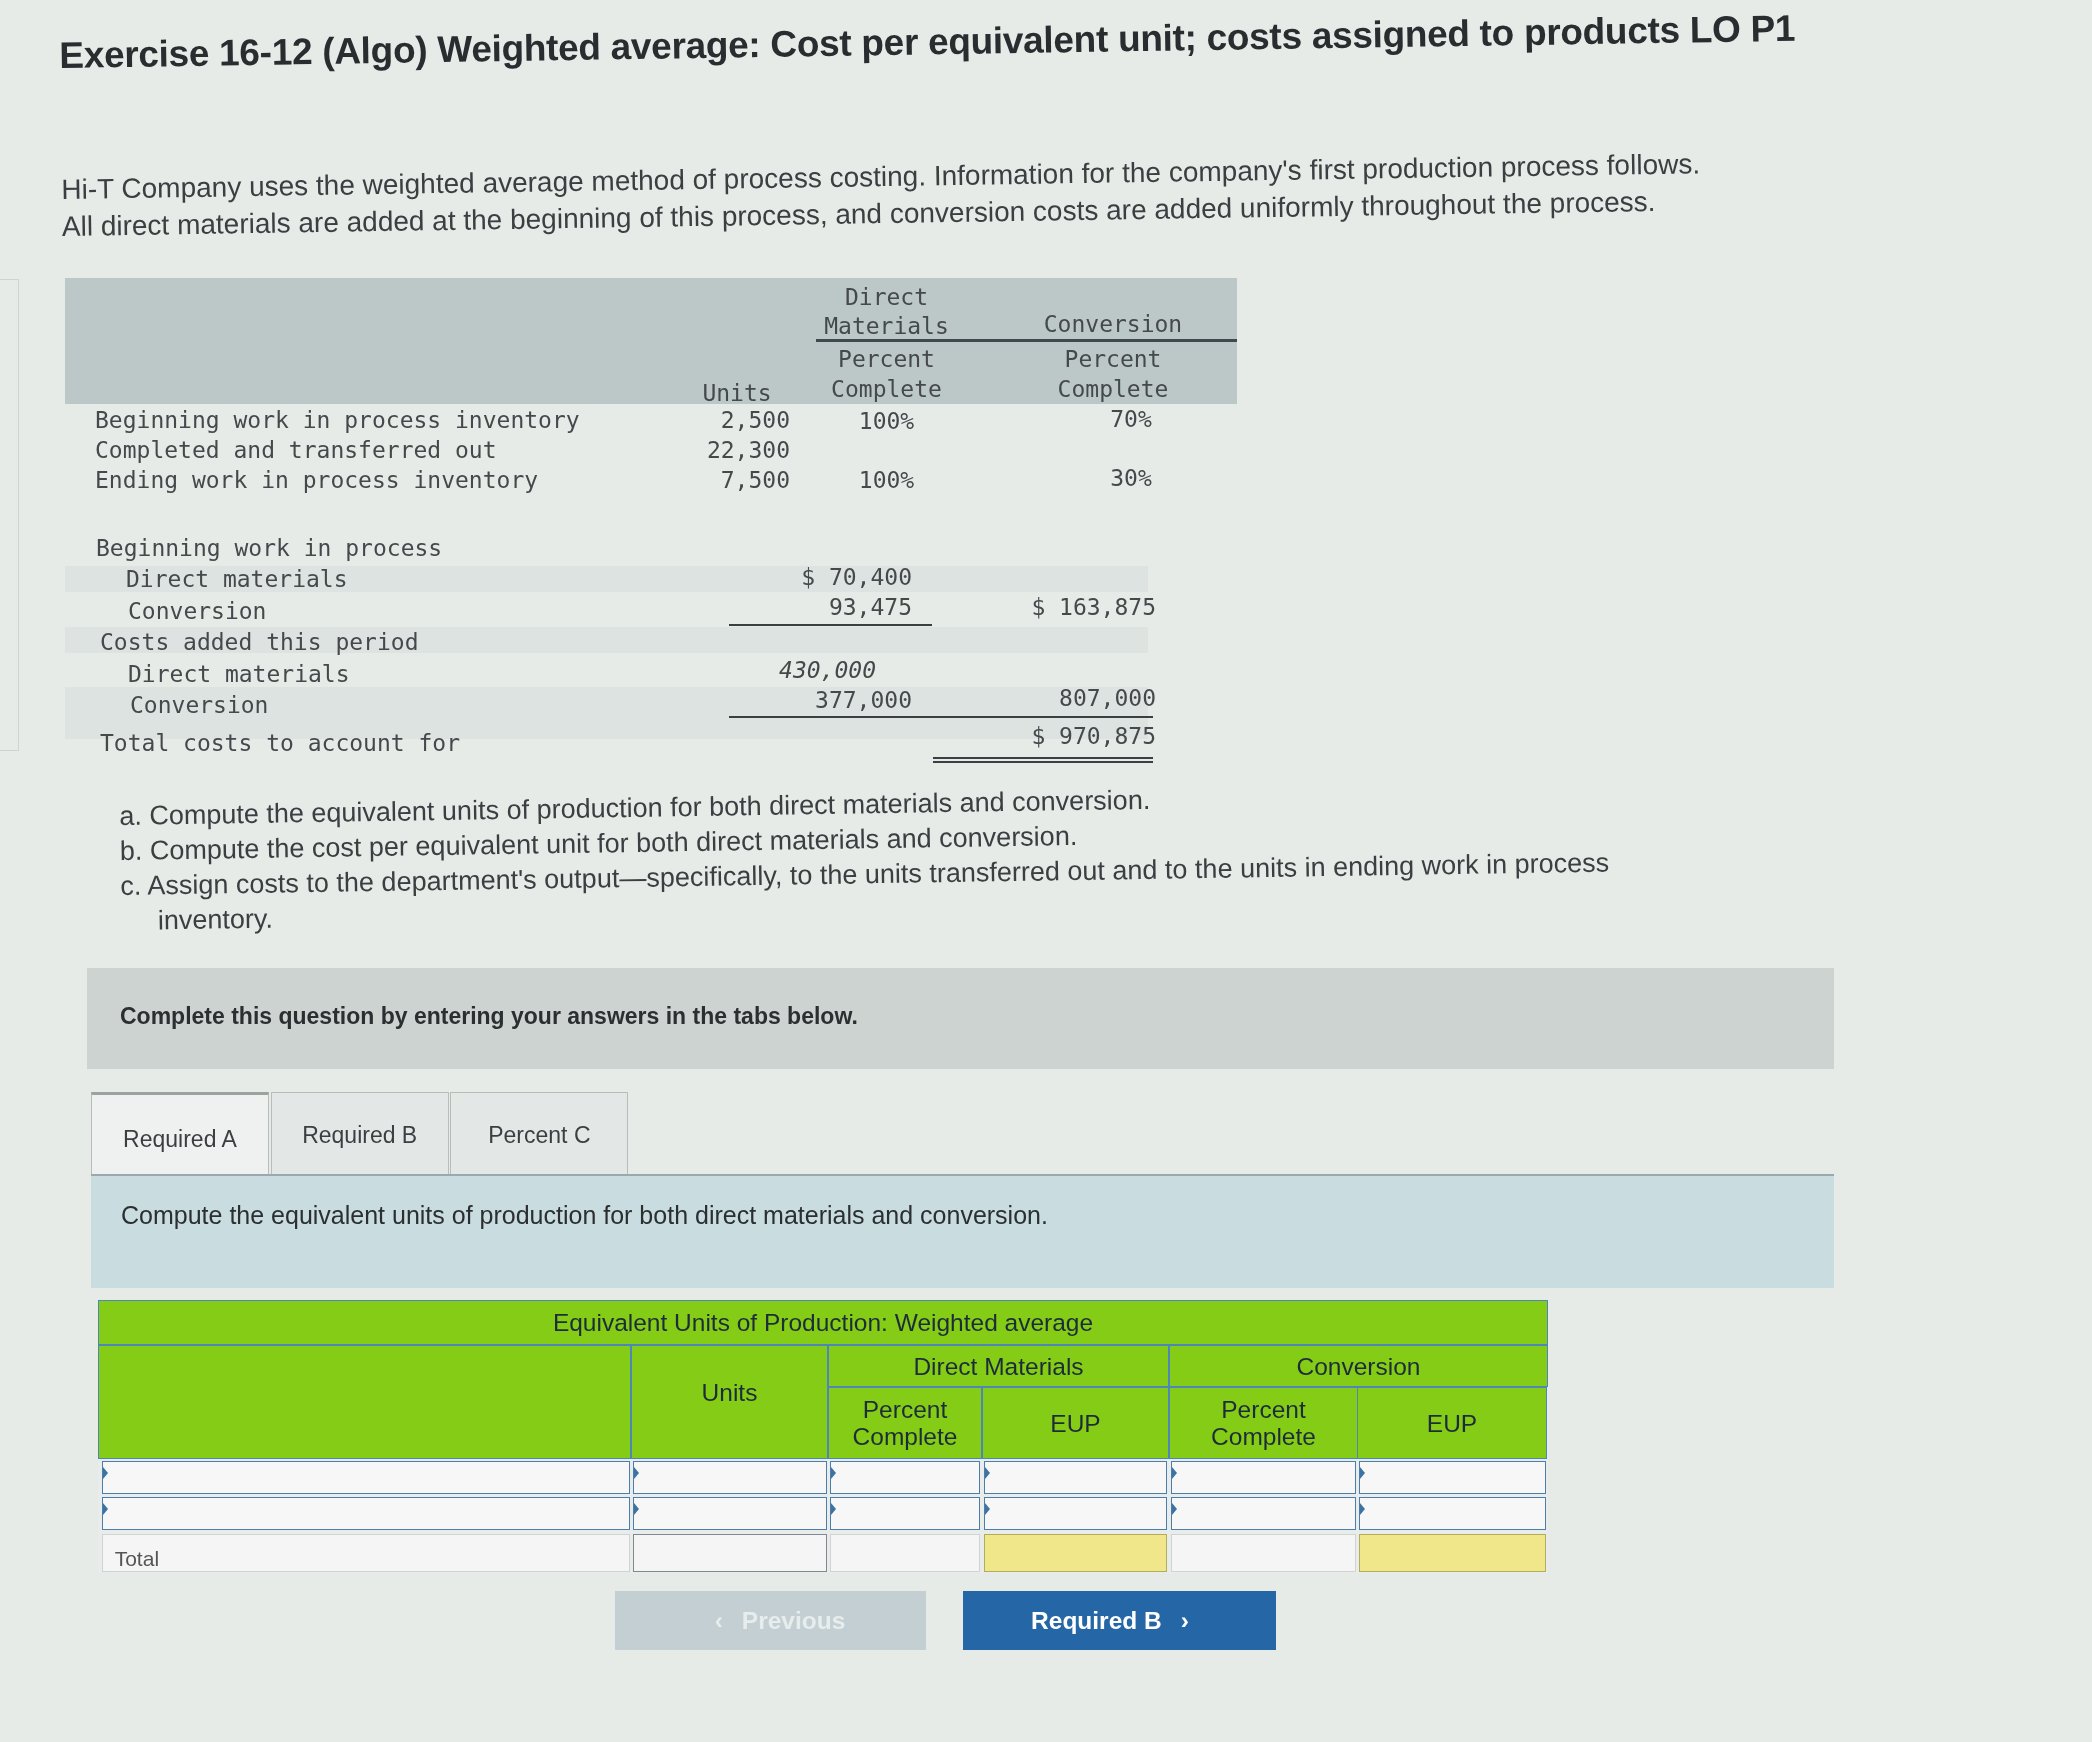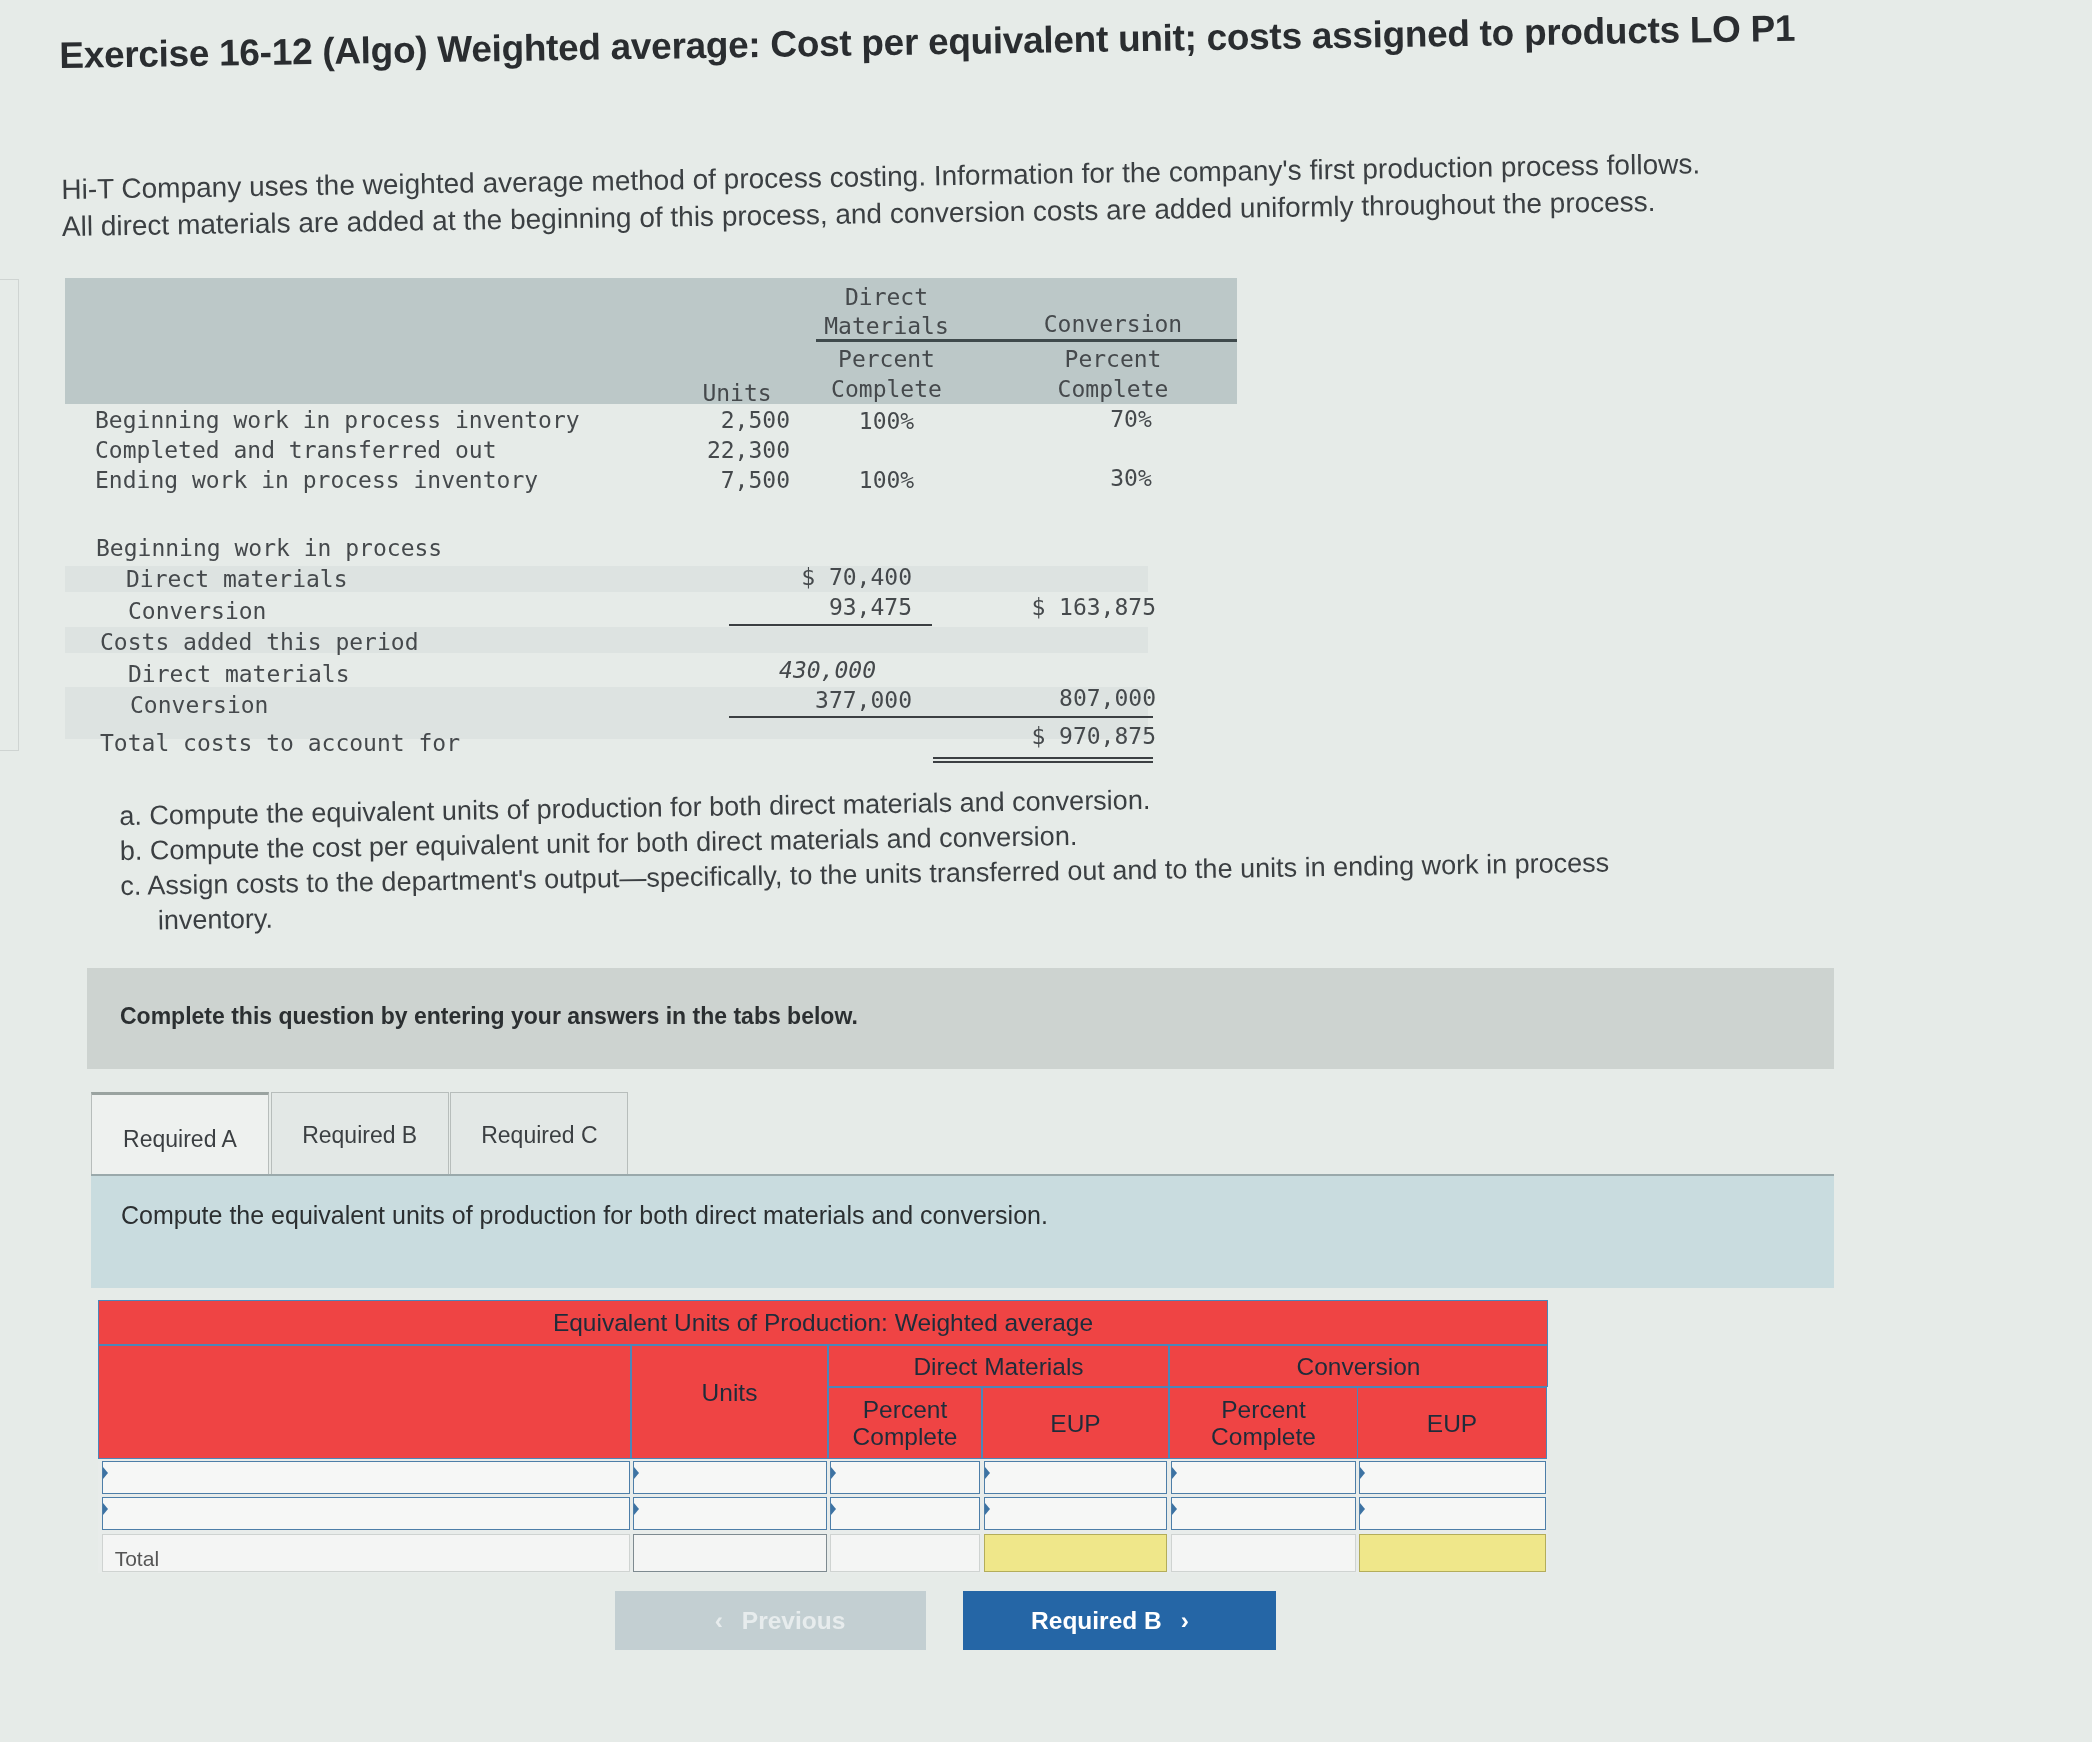"Required C" div.tab { text: Required -> Percent }
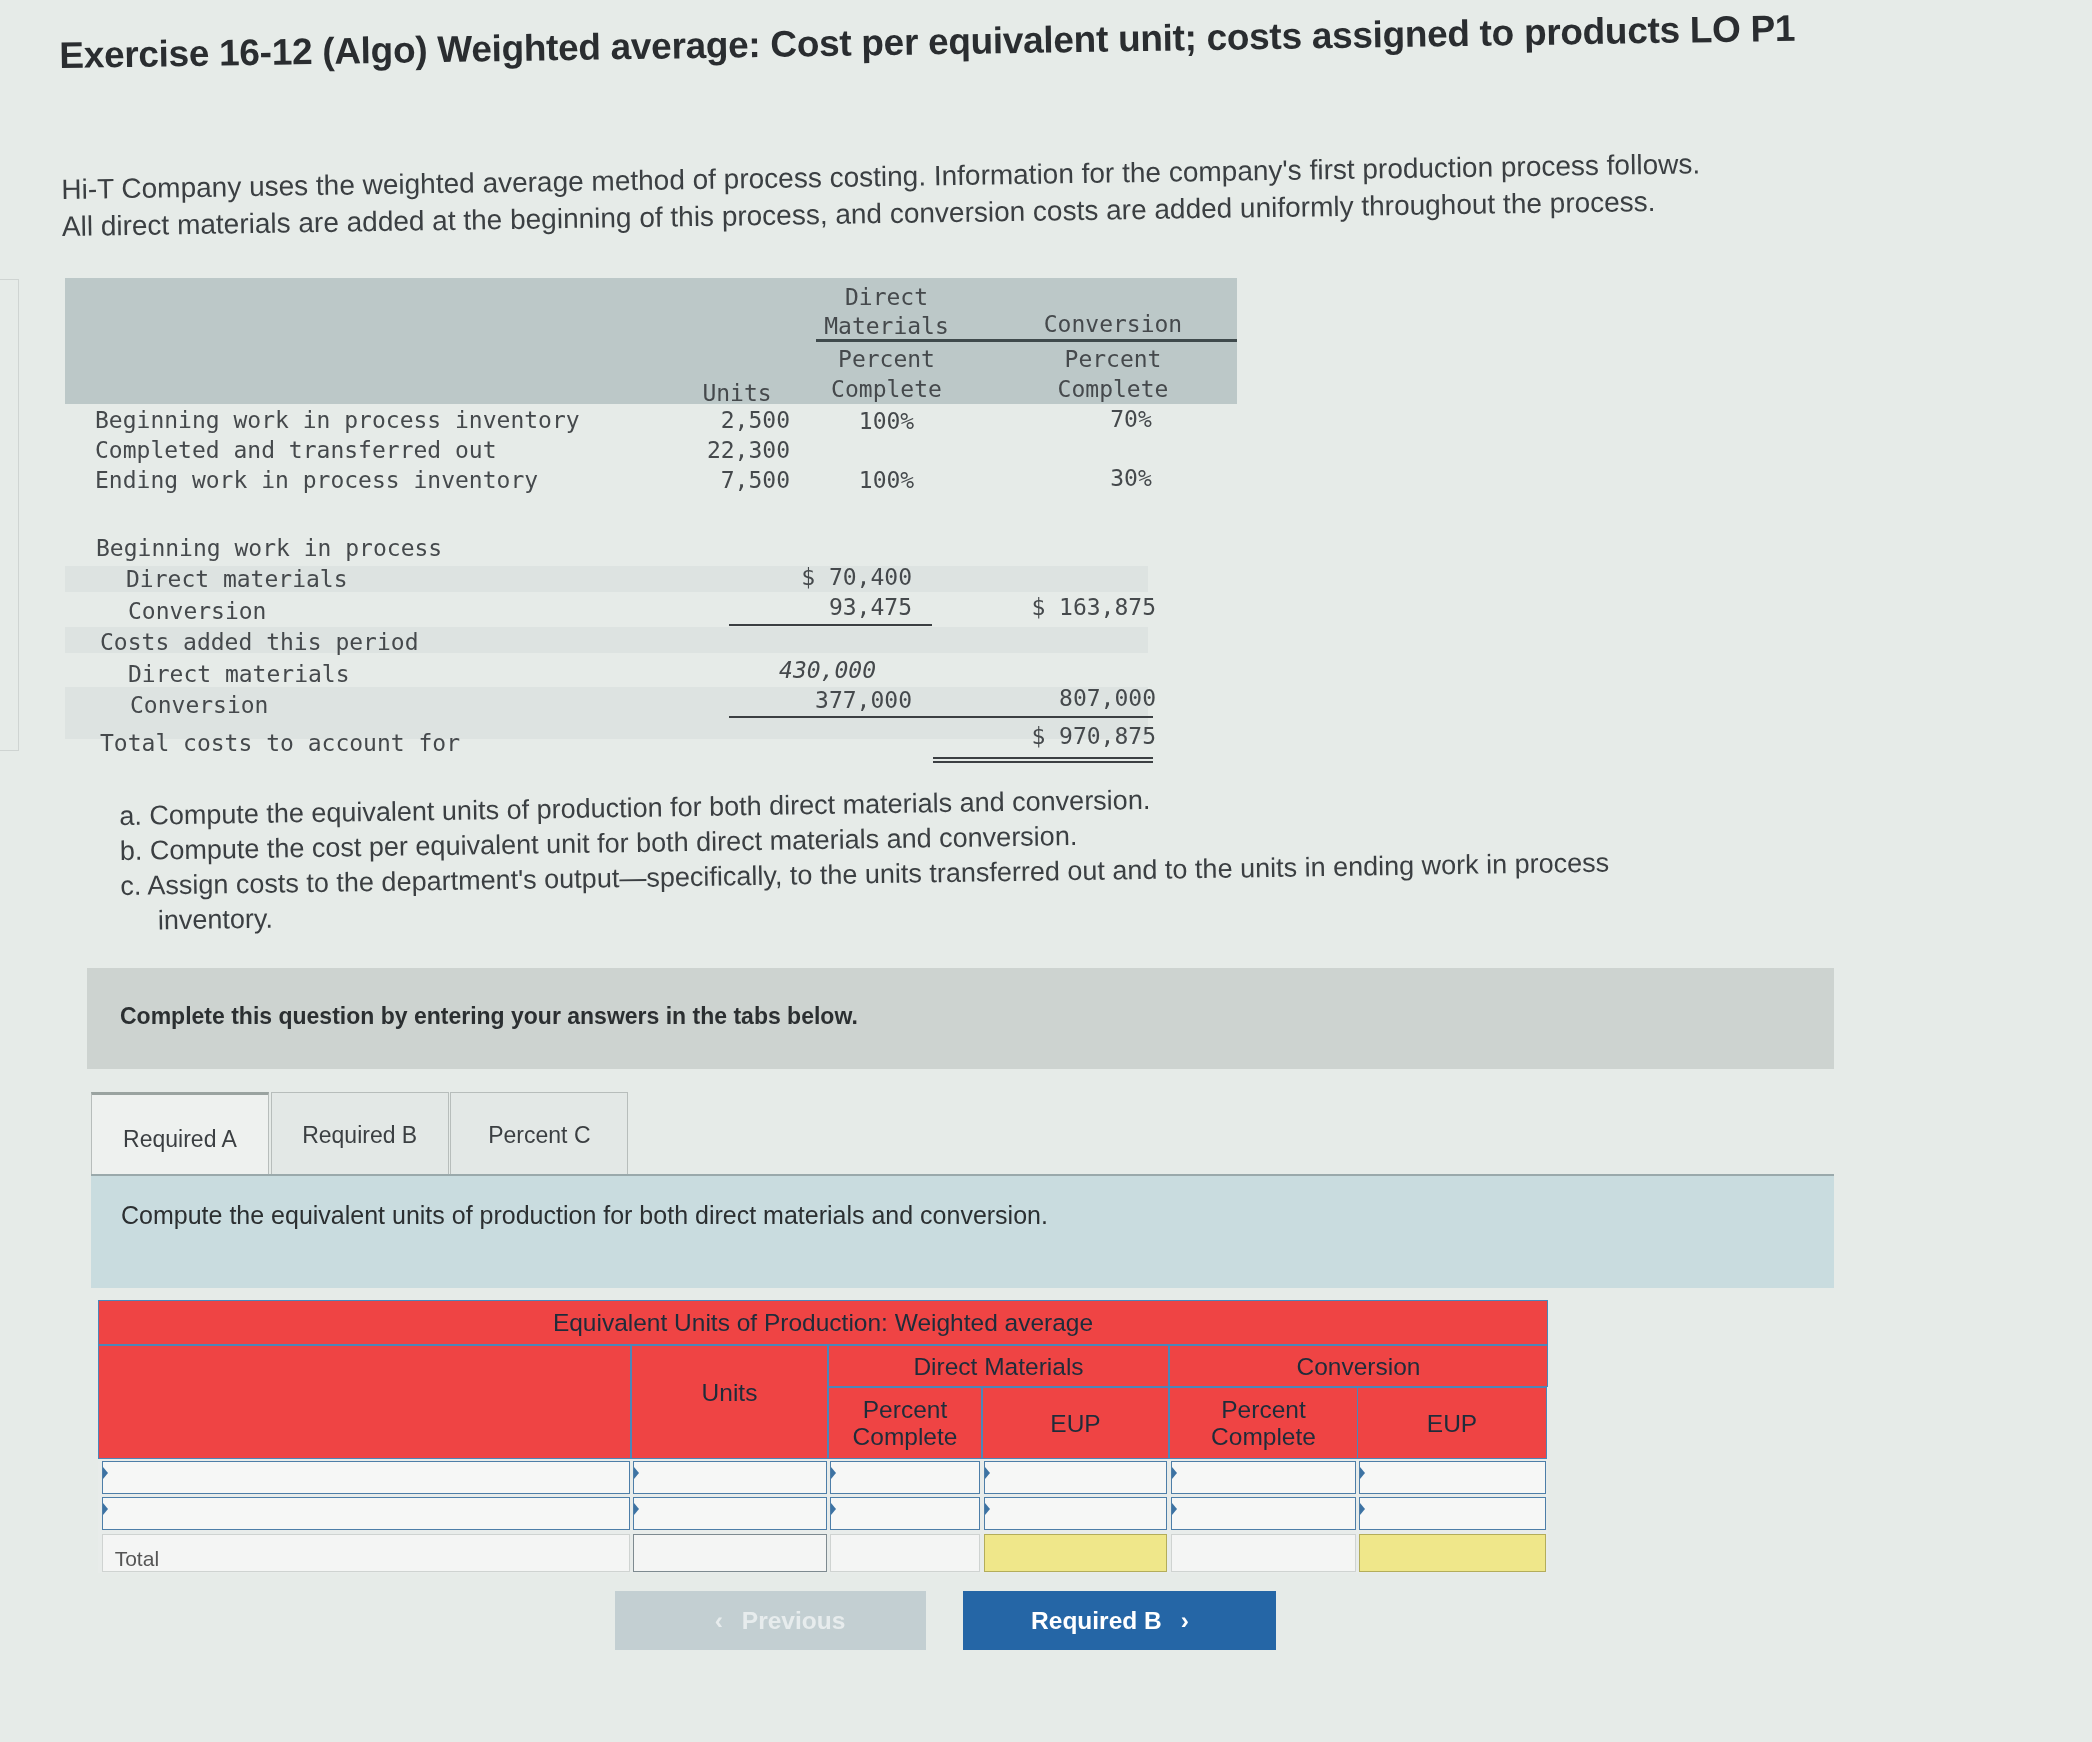"Equivalent Units of Production: Weighted" .eup .hdr { background: #ef4444 -> #84cc16 }
